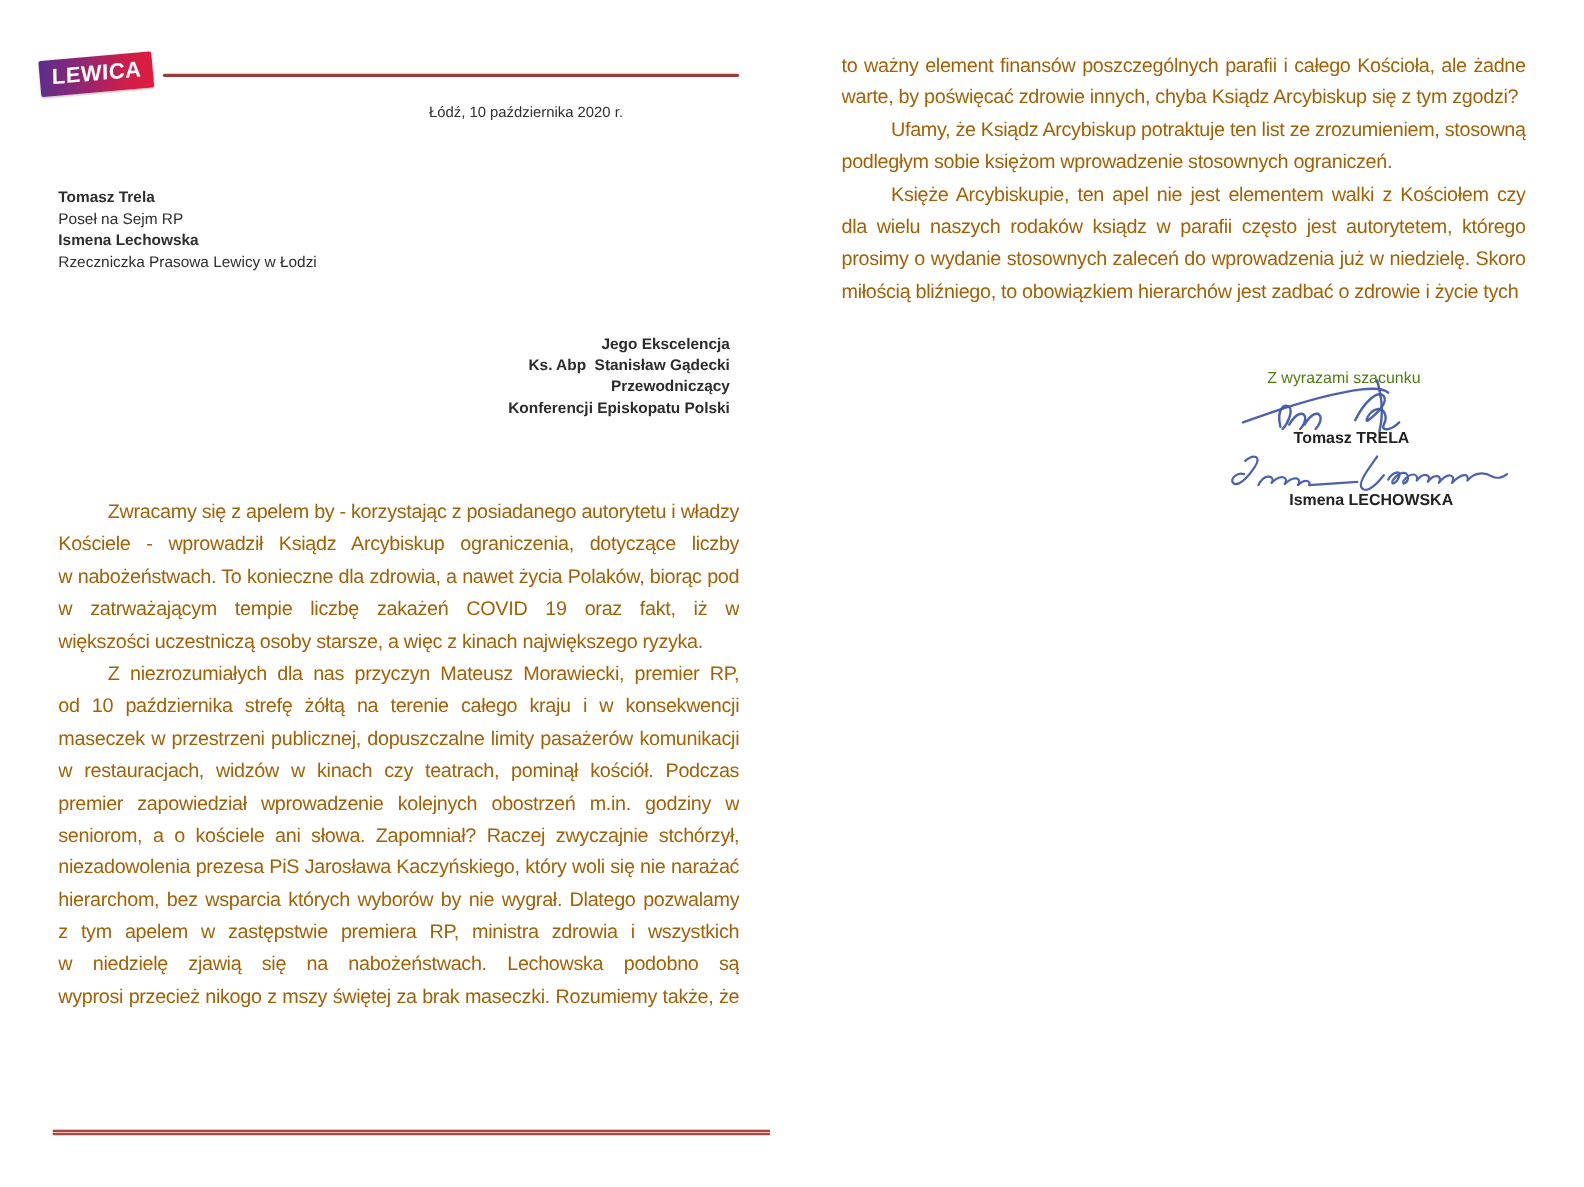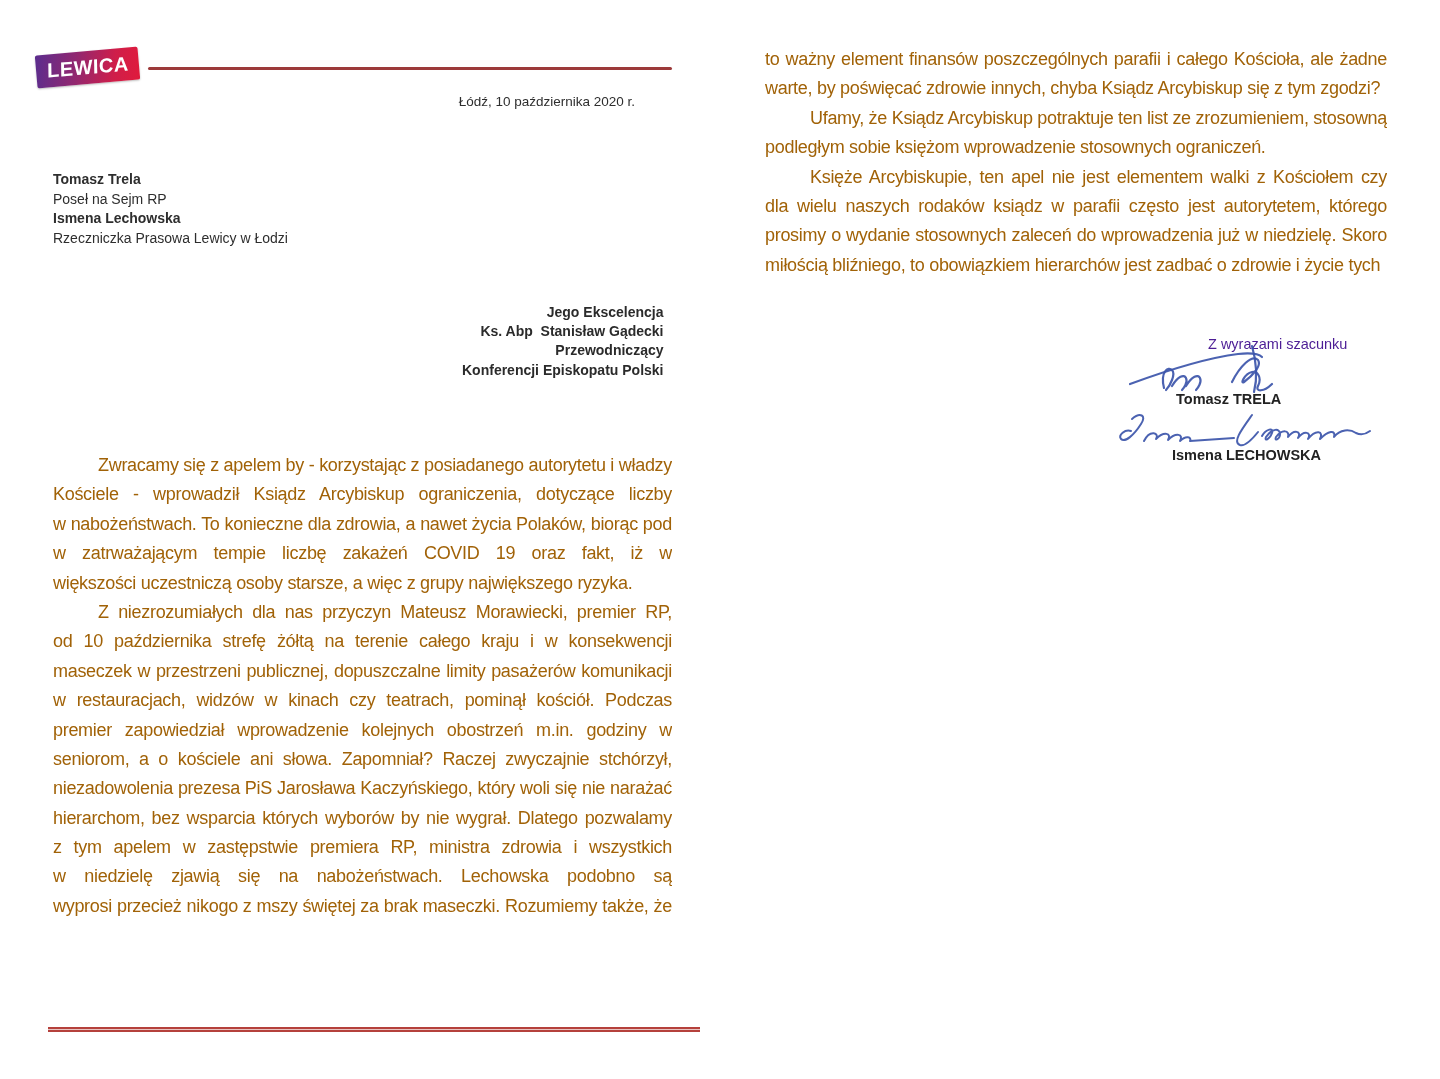"Łódź, 10 października 2020 r." .date { text-align: right -> none }
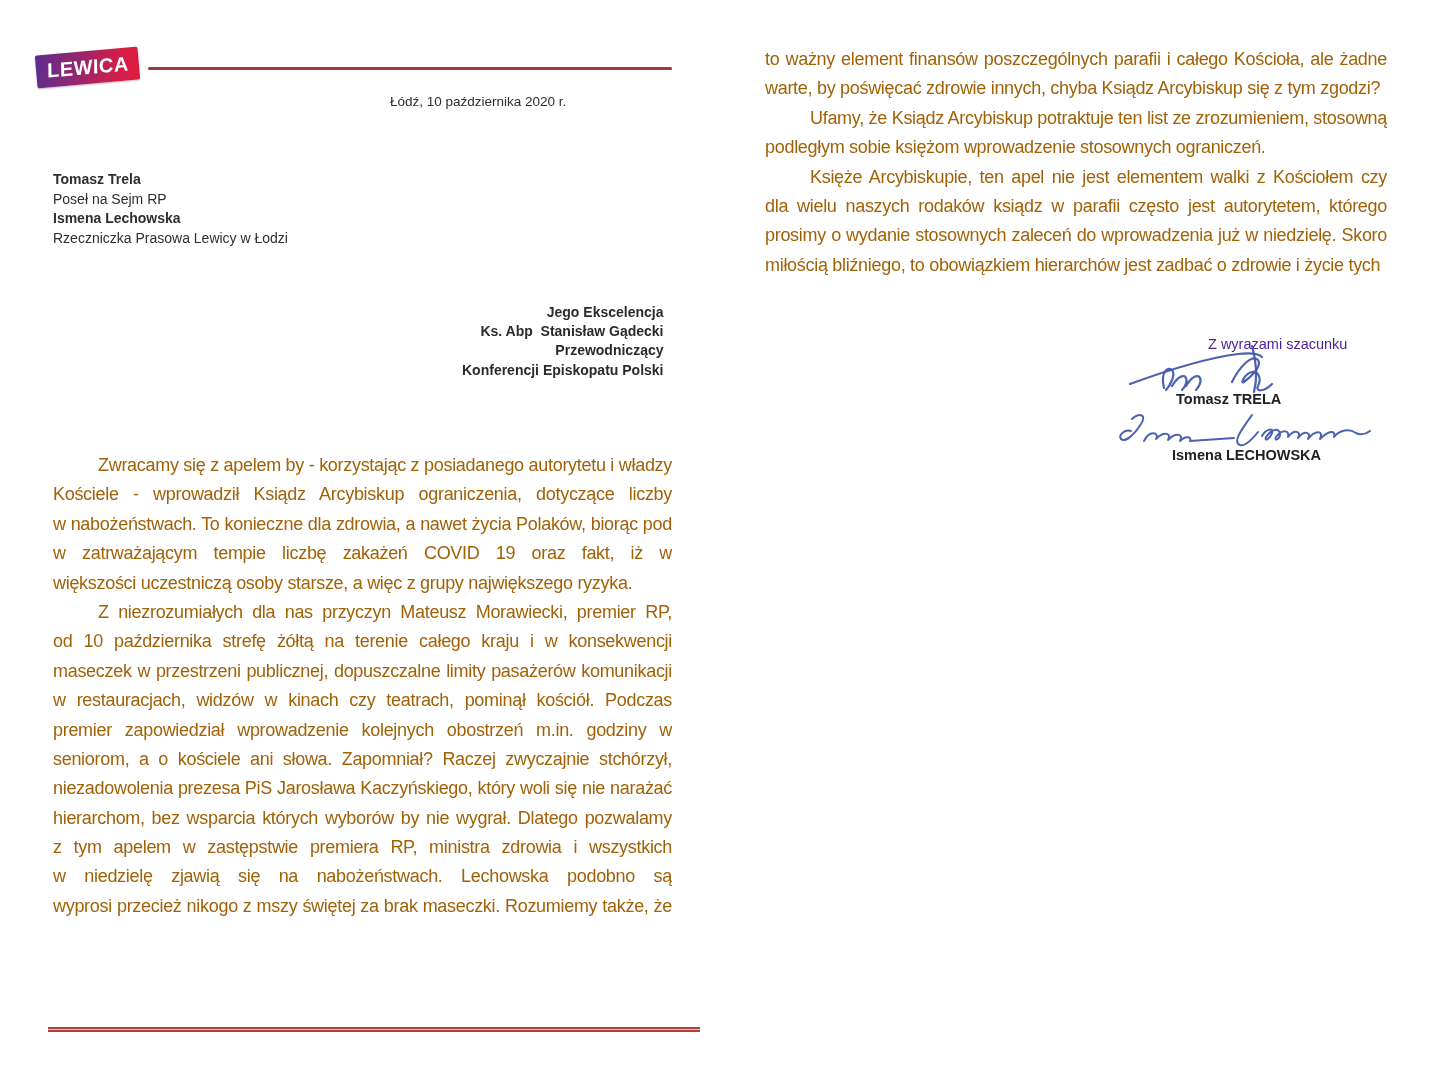"Z wyrazami szacunku" .closing { color: #4c1d95 -> #4d7c0f; left: 1208px -> 1152px }
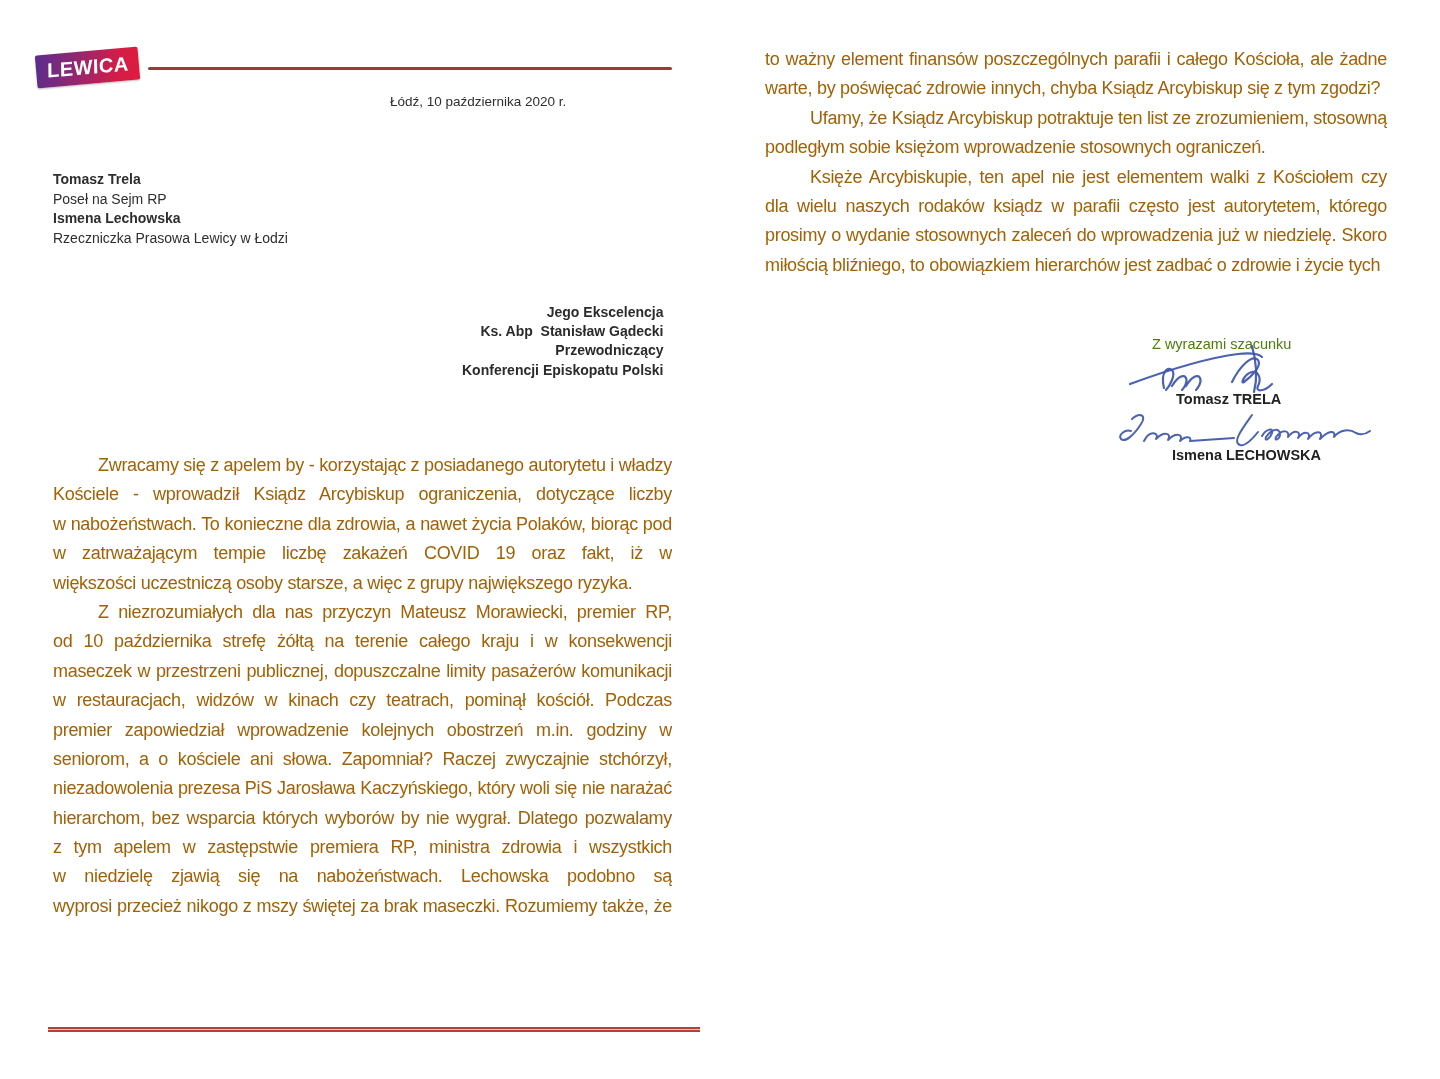"większości uczestniczą osoby starsze, a" div.ln { text: grupy -> kinach }
